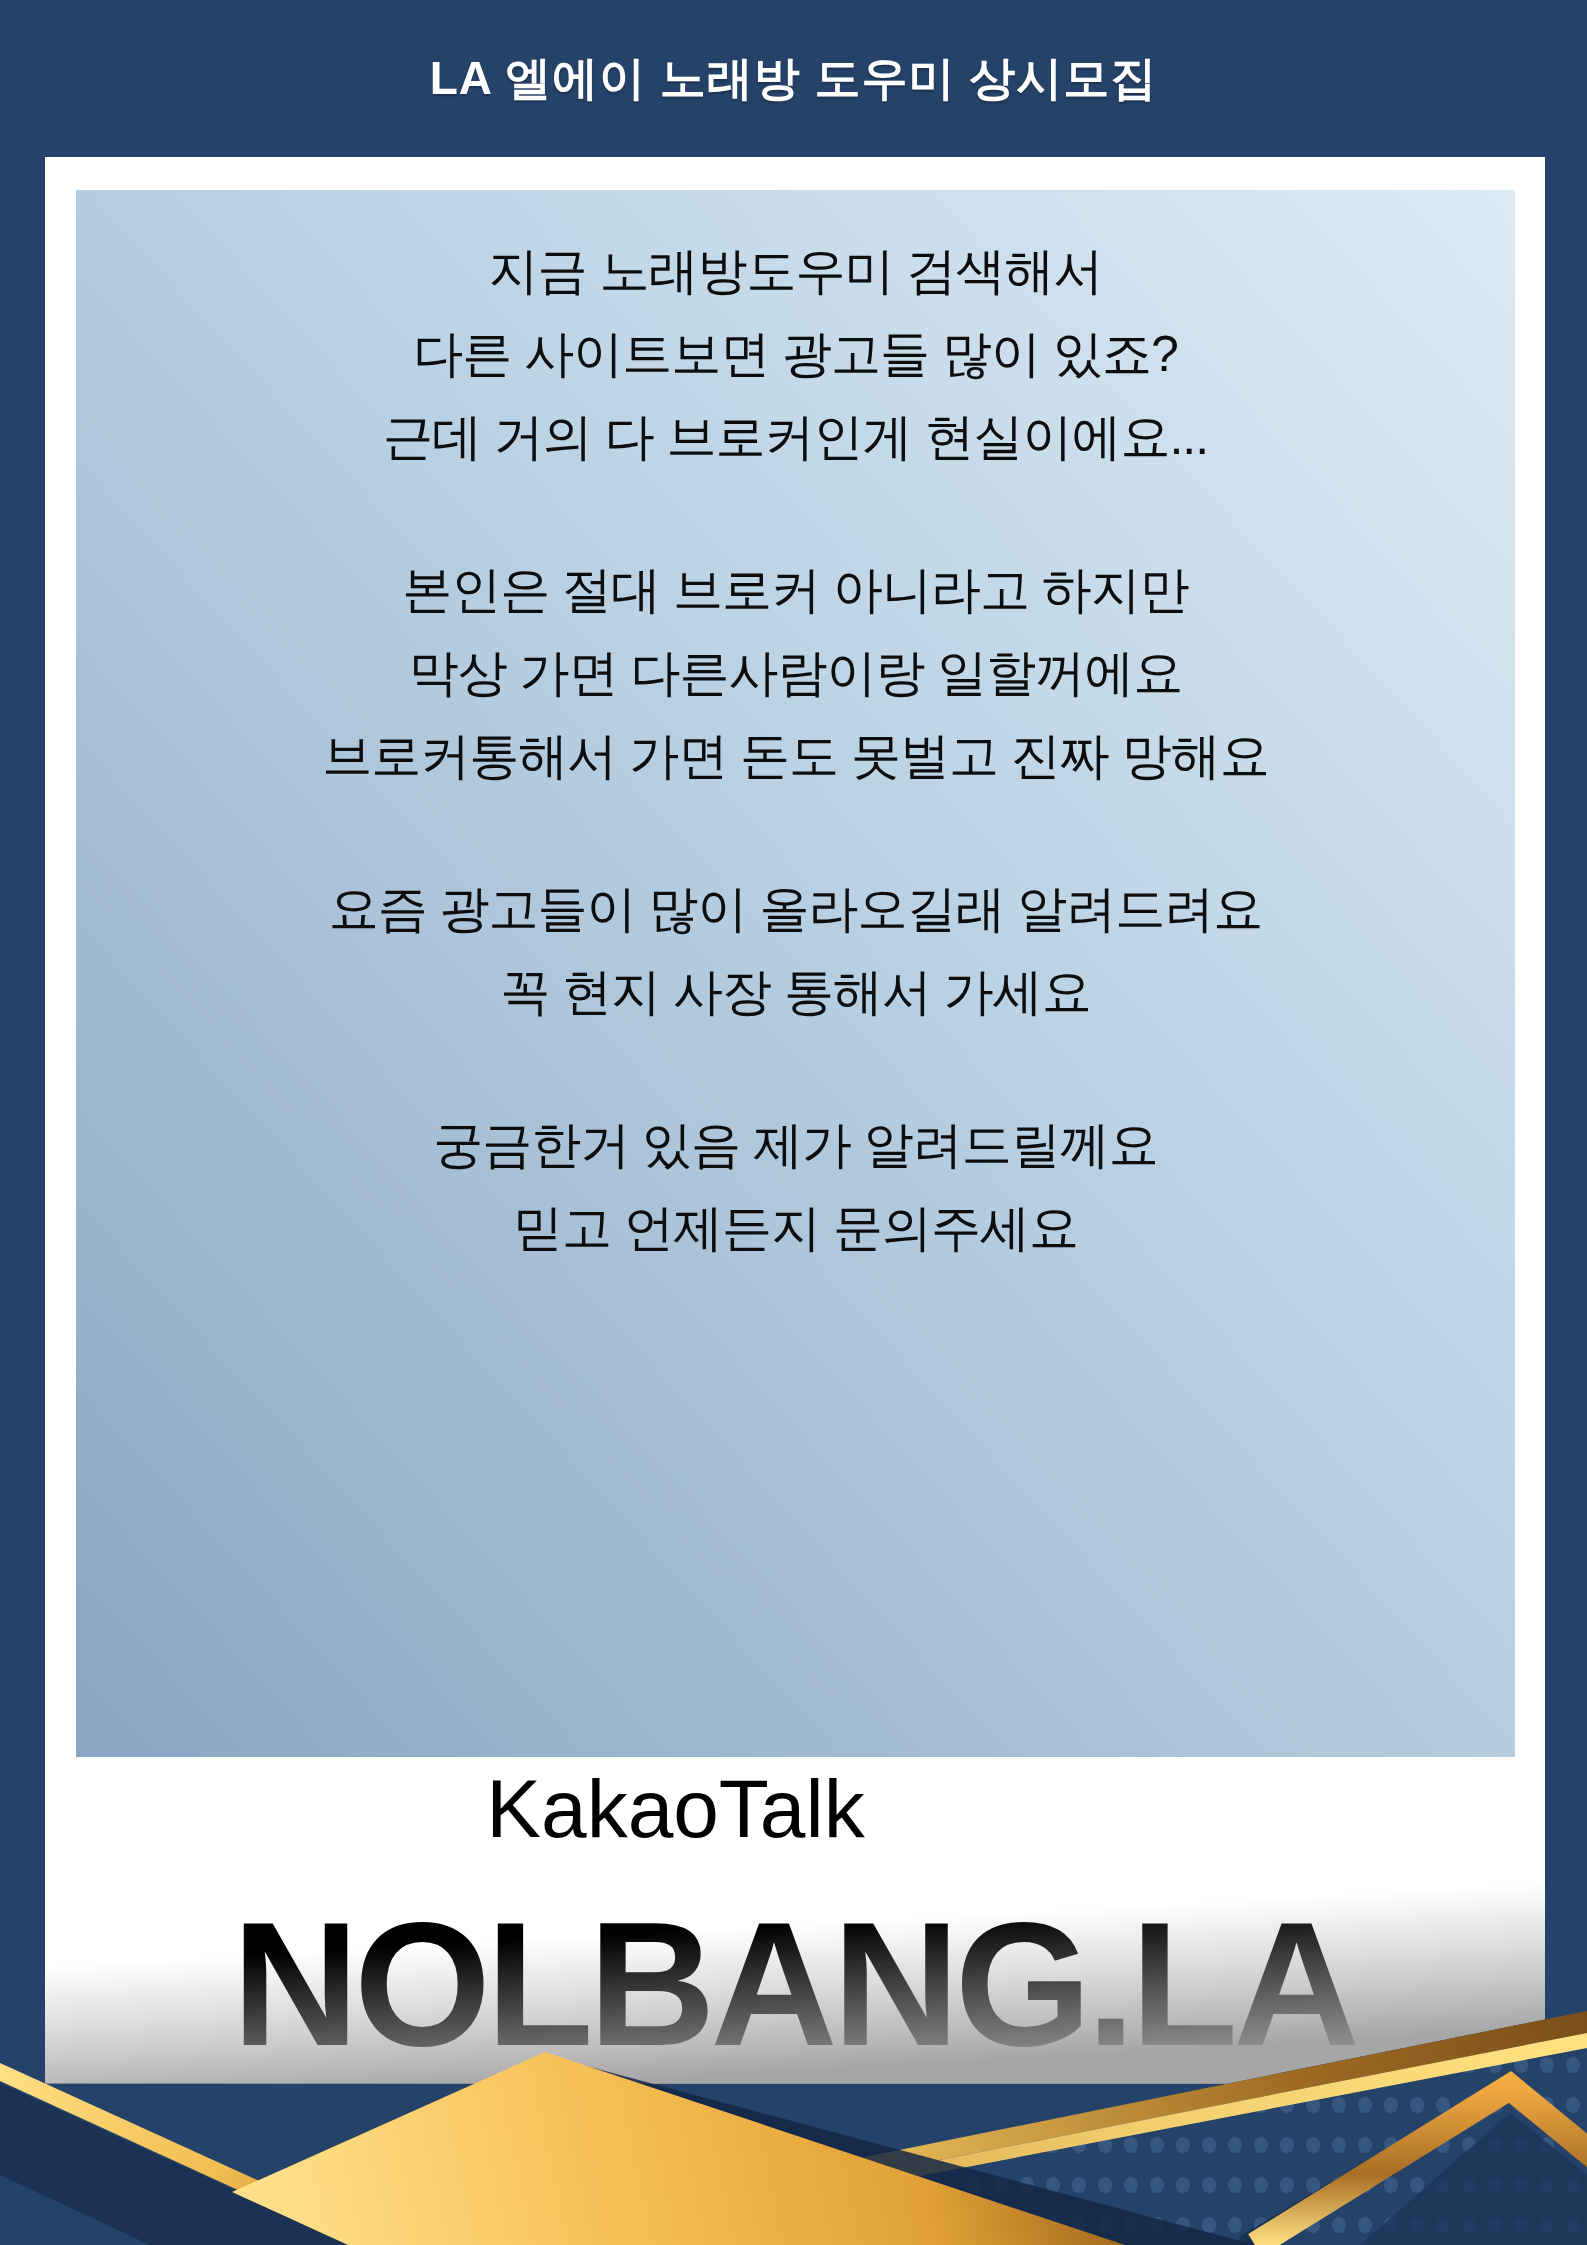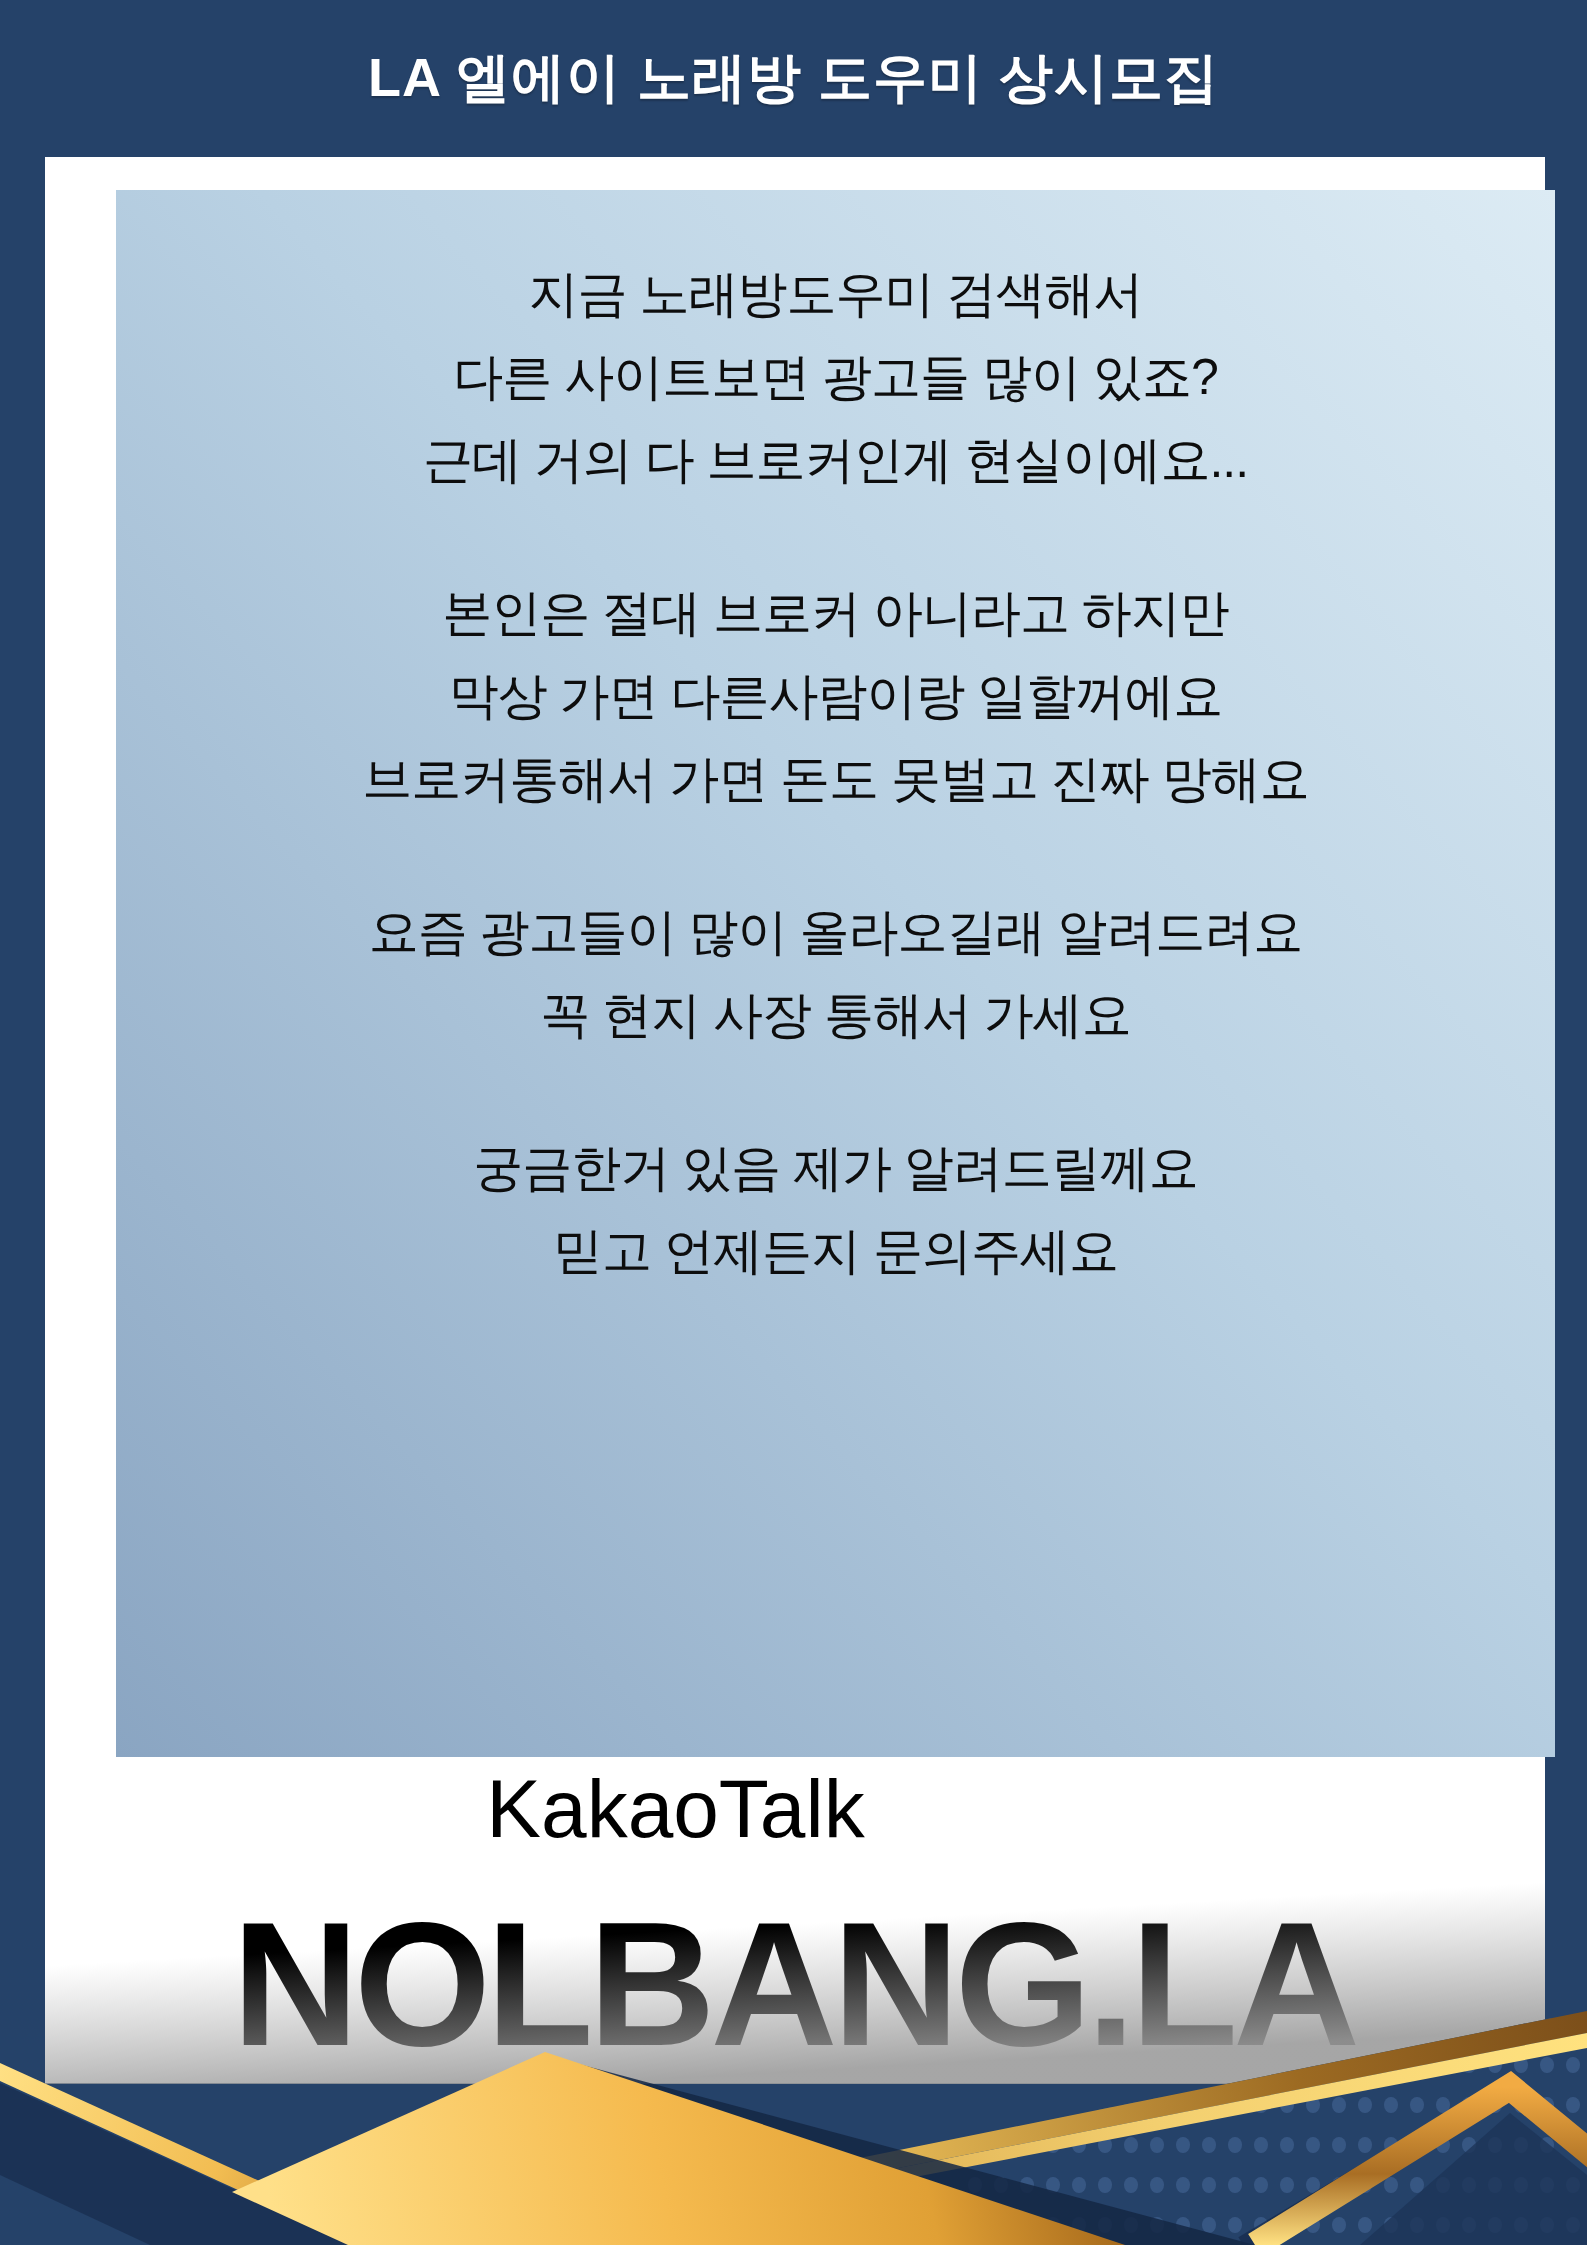"LA 엘에이 노래방 도우미 상시모집" .header-title { font-size: 54px -> 46px }
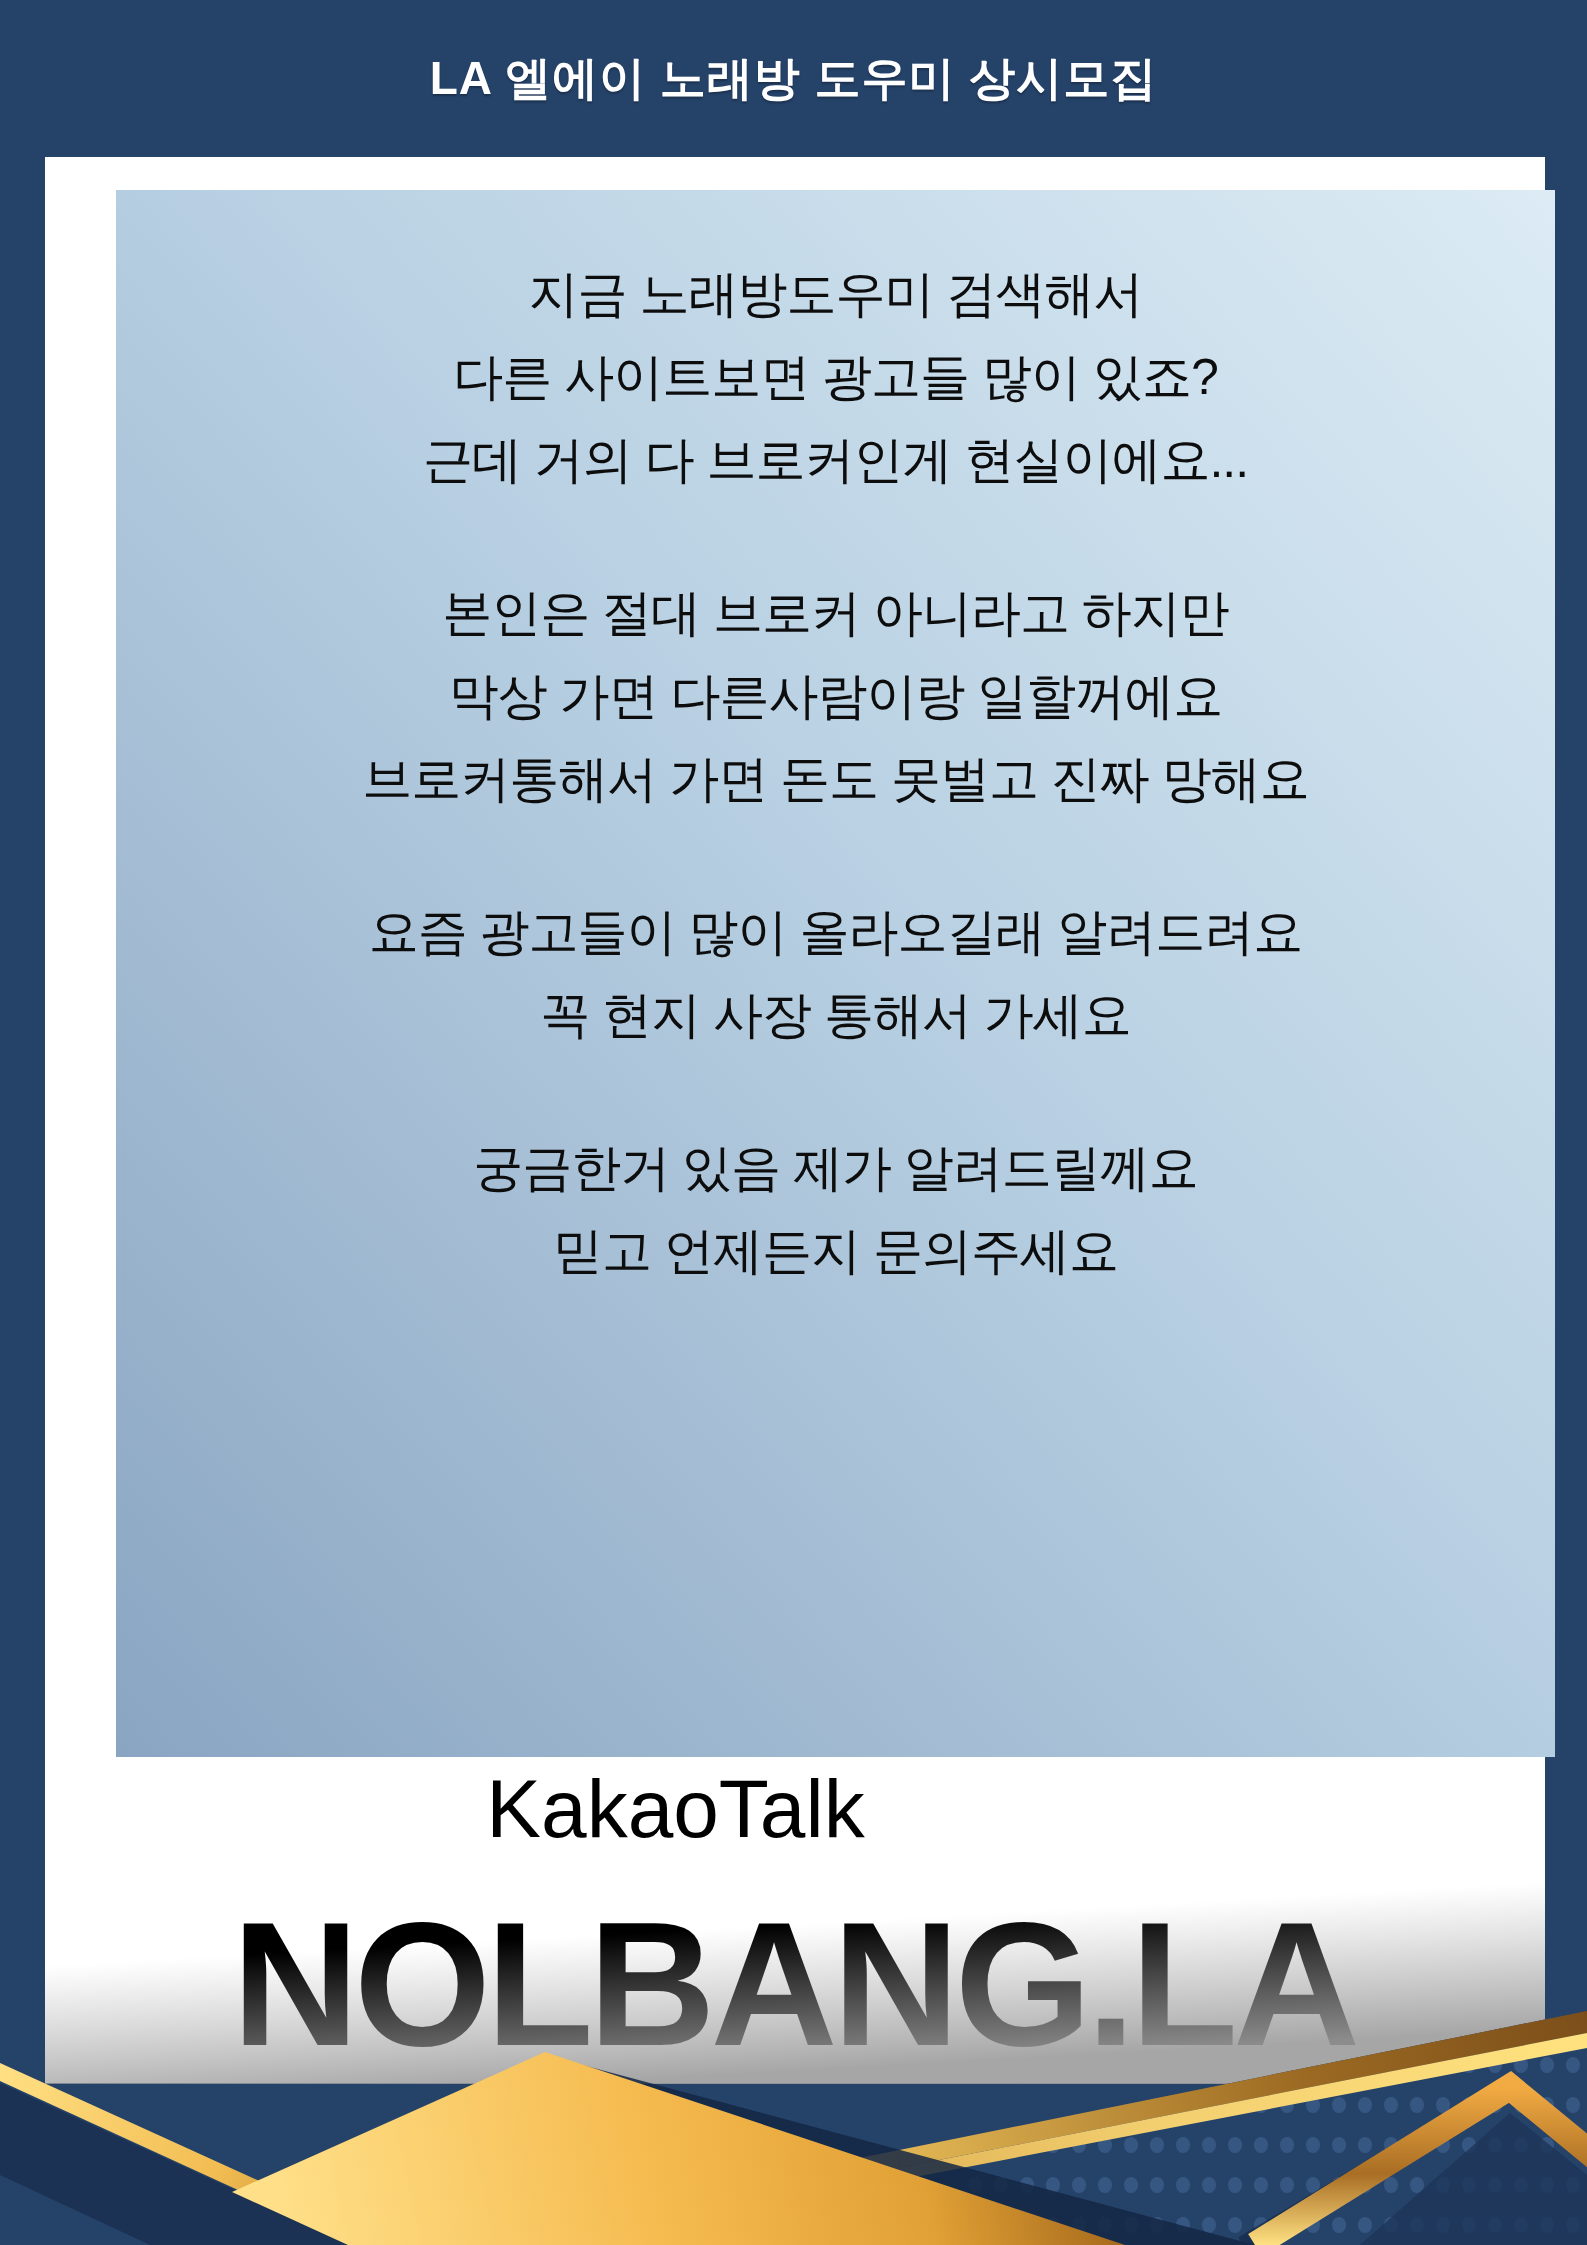"지금 노래방도우미 검색해서" .panel { margin-left: 40px -> none; padding-top: 63px -> 40px }
